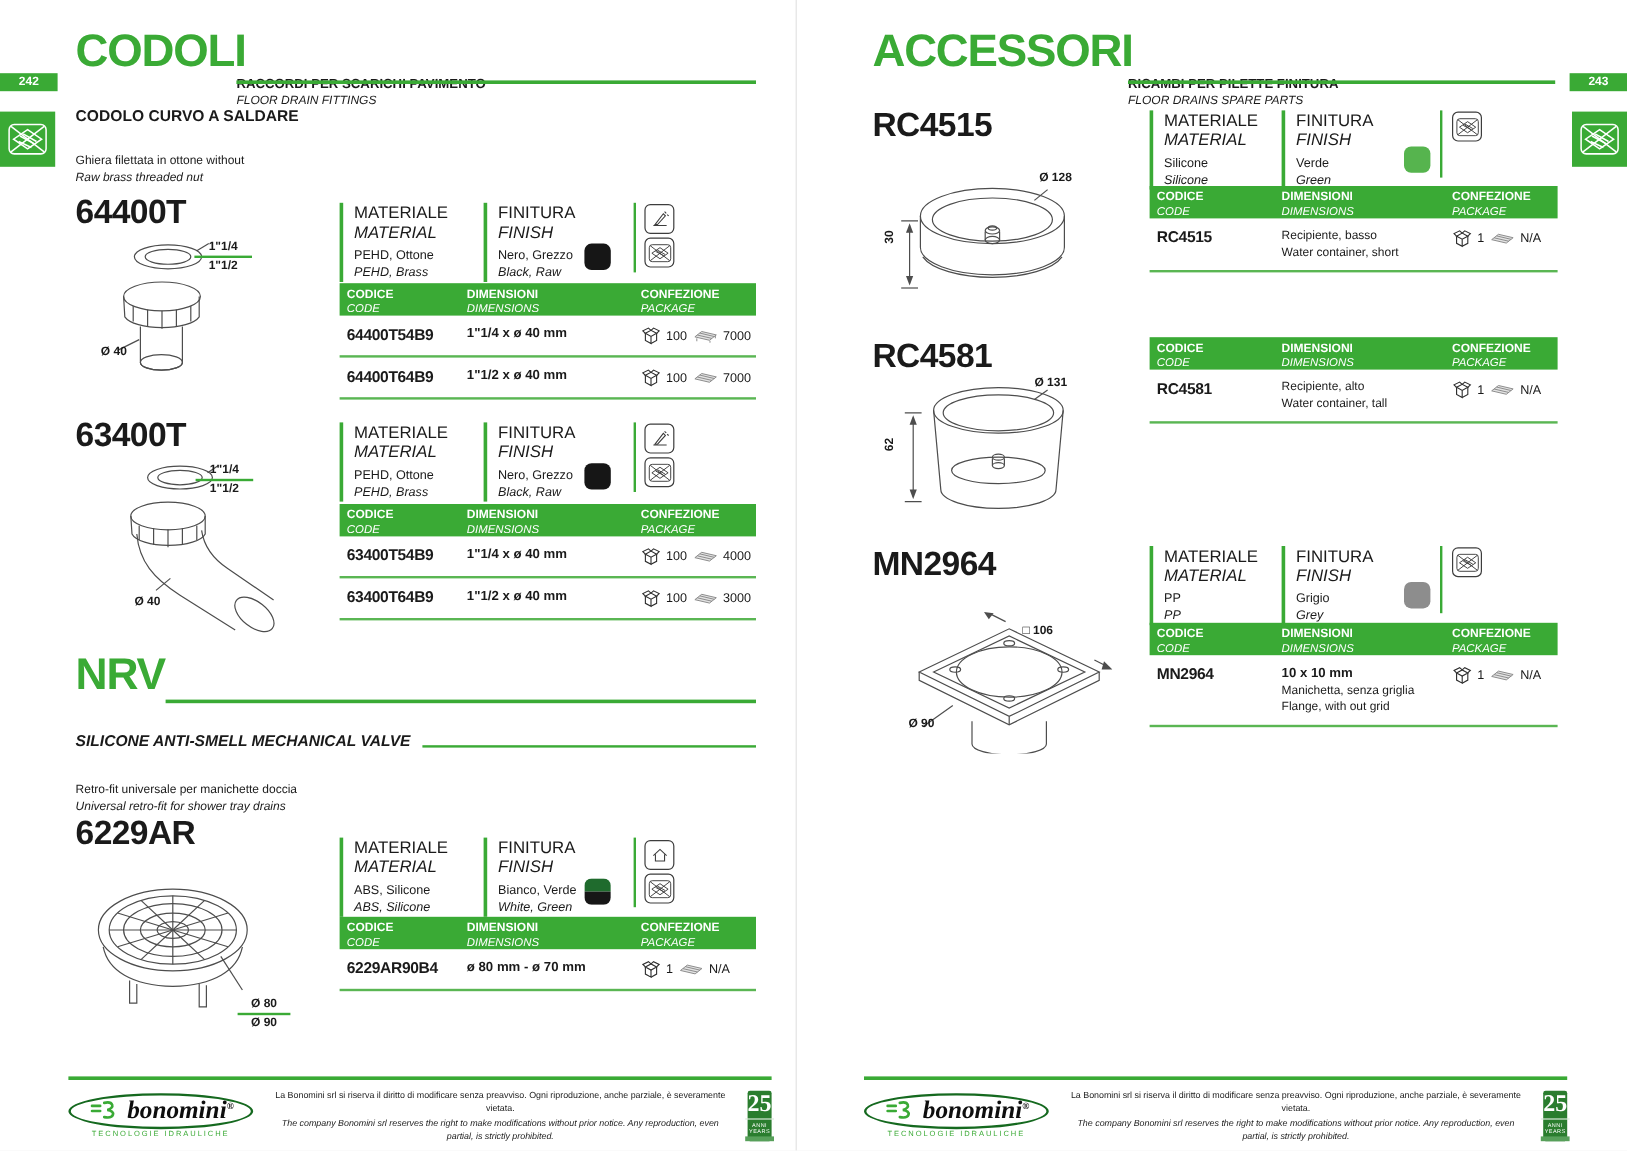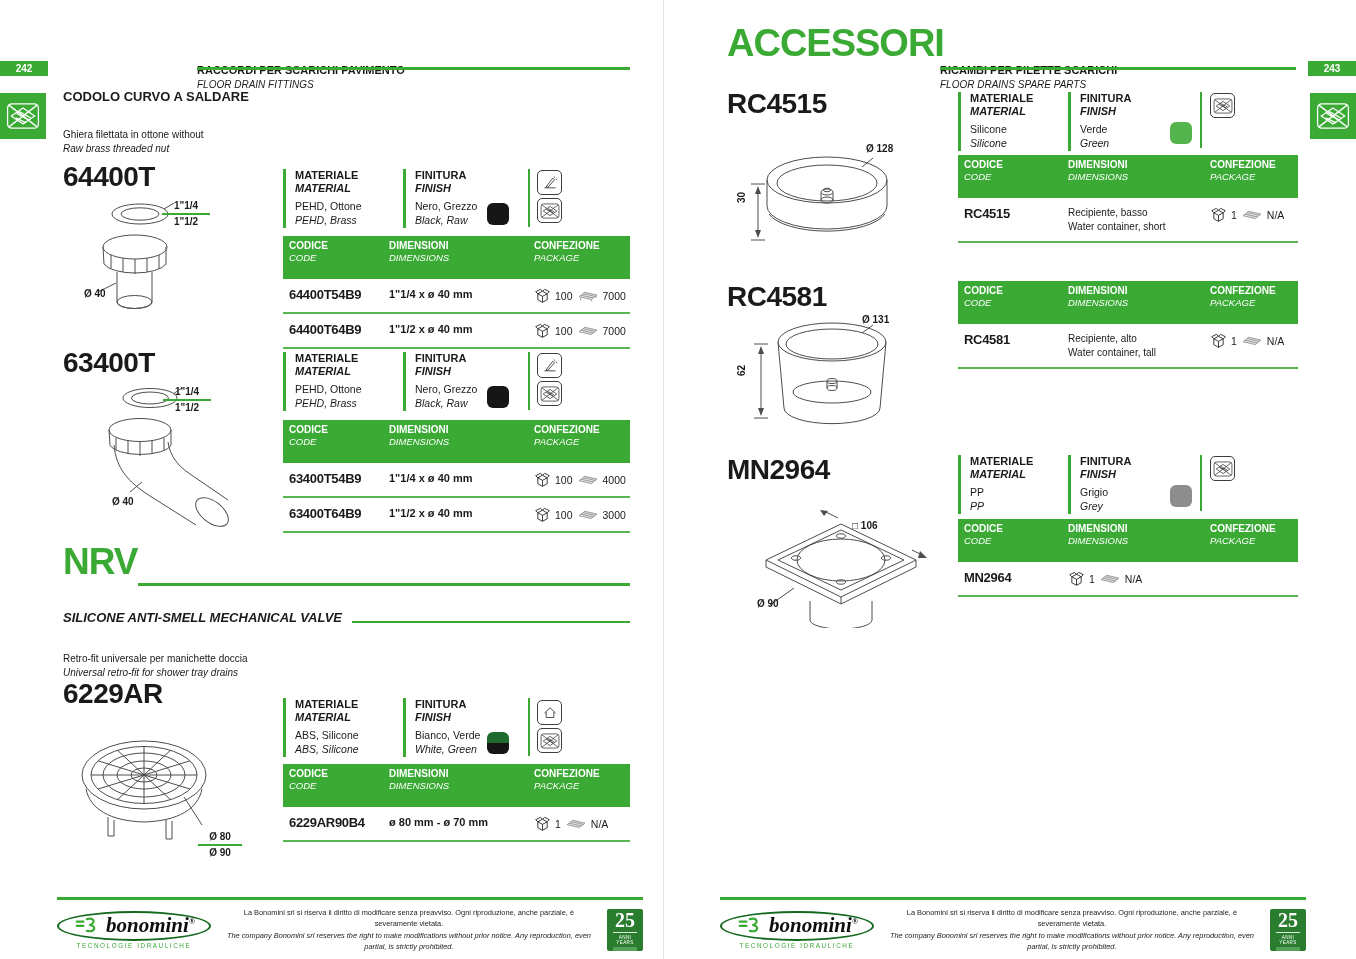"CODOLI" div.abs { html: none -> <div>CODOLI</div> }
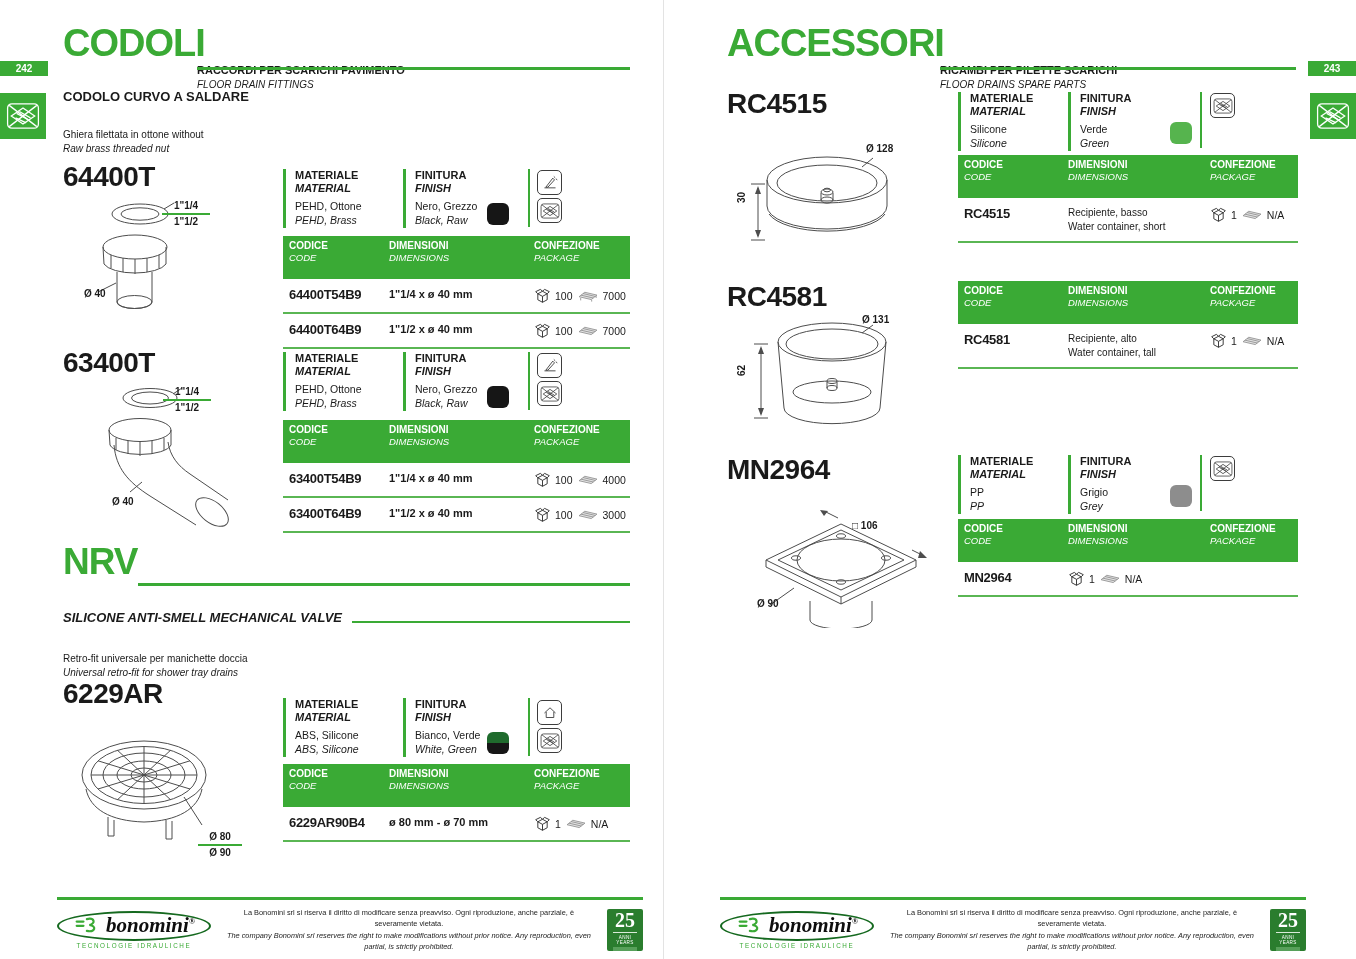"RICAMBI PER PILETTE SCARICHI" div.it { text: SCARICHI -> FINITURA }
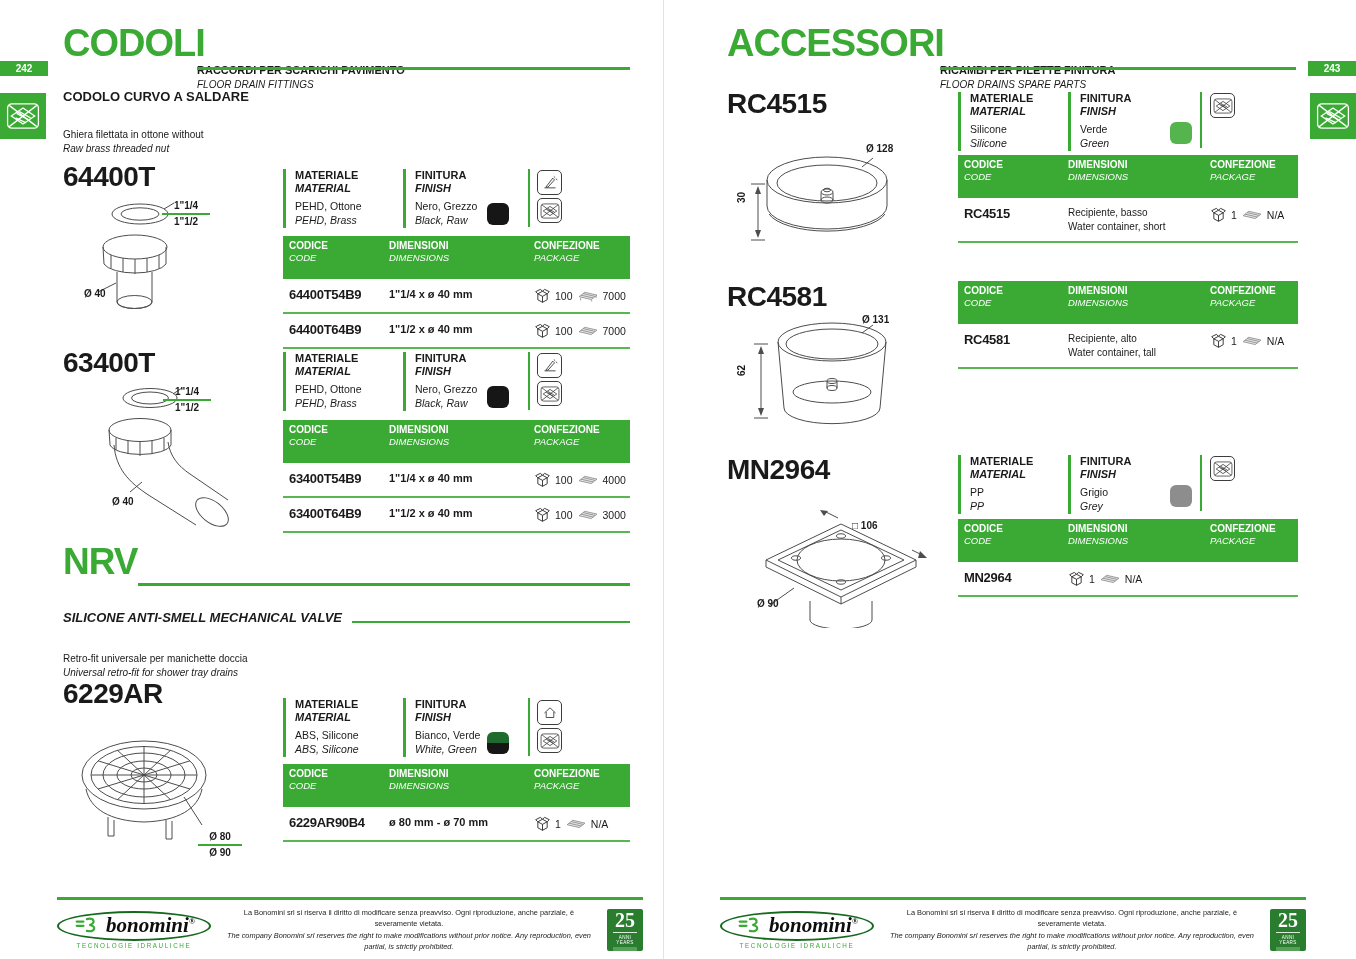"MATERIALE" .ilabel { font-size: 11px -> 14px; font-weight: bold -> normal }
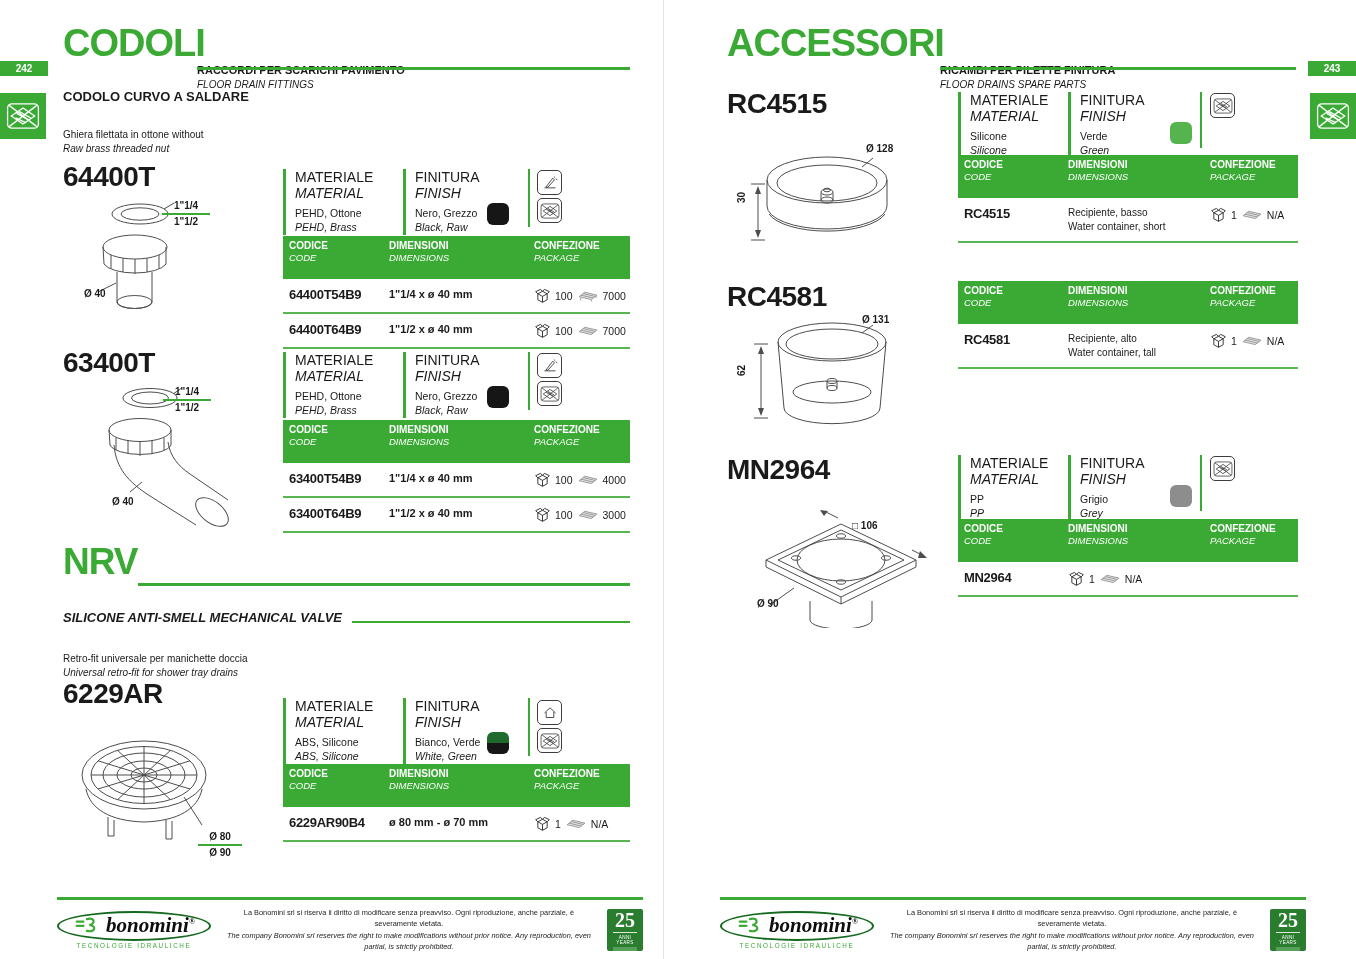"CODICE" .ghead { padding: 3px 0 16px 6px -> 3px 0 0 6px }
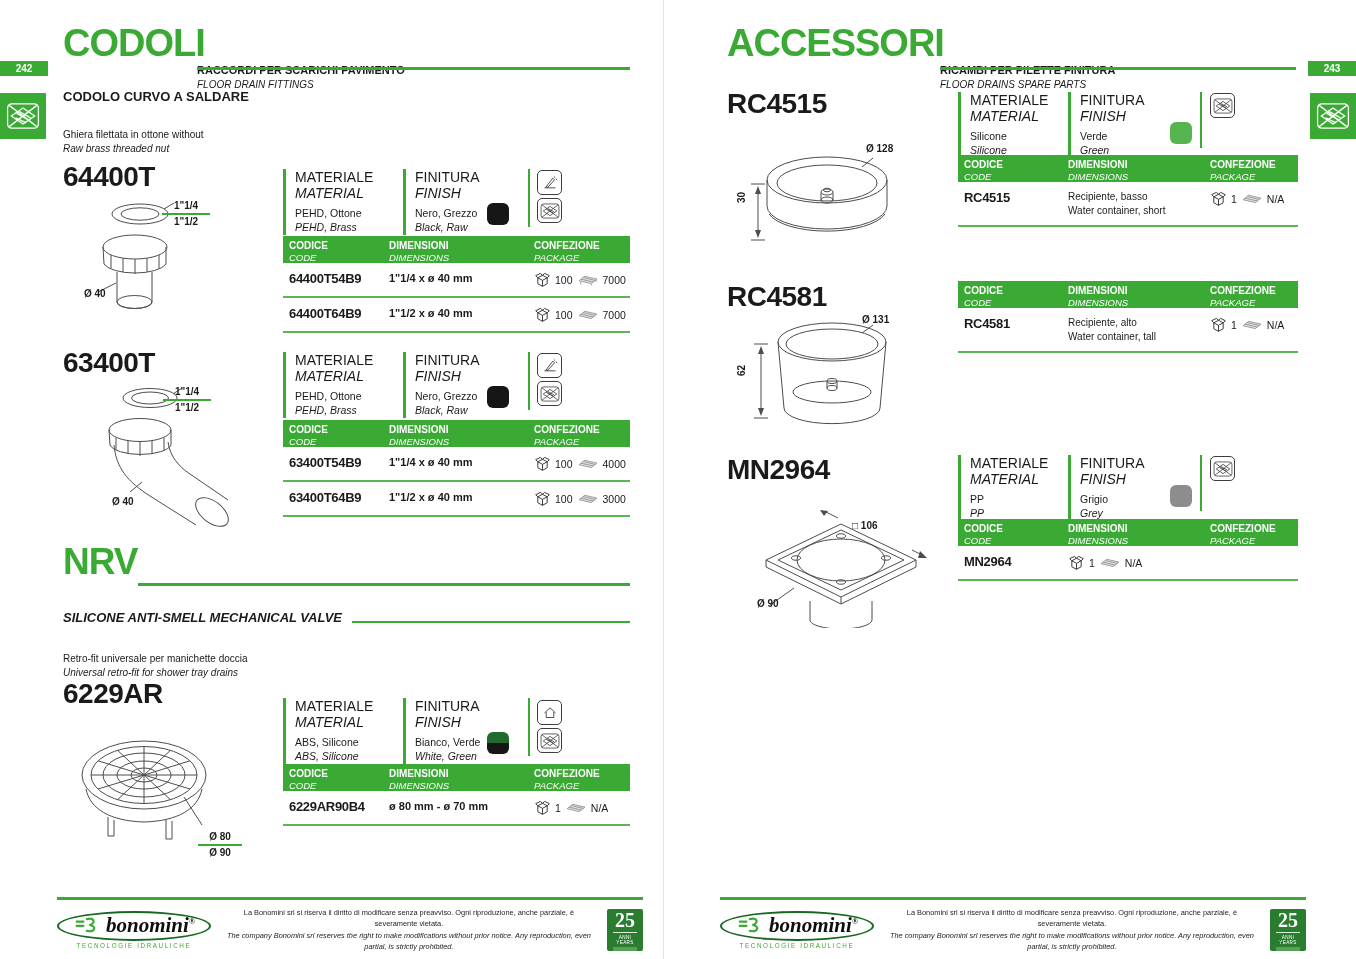"10 x 10 mm" div.gdim { html: none -> <div> <div>10 x 10 mm</div> <div>Manichetta, senza griglia</div> <div>Flange, with out grid</div> </div> }
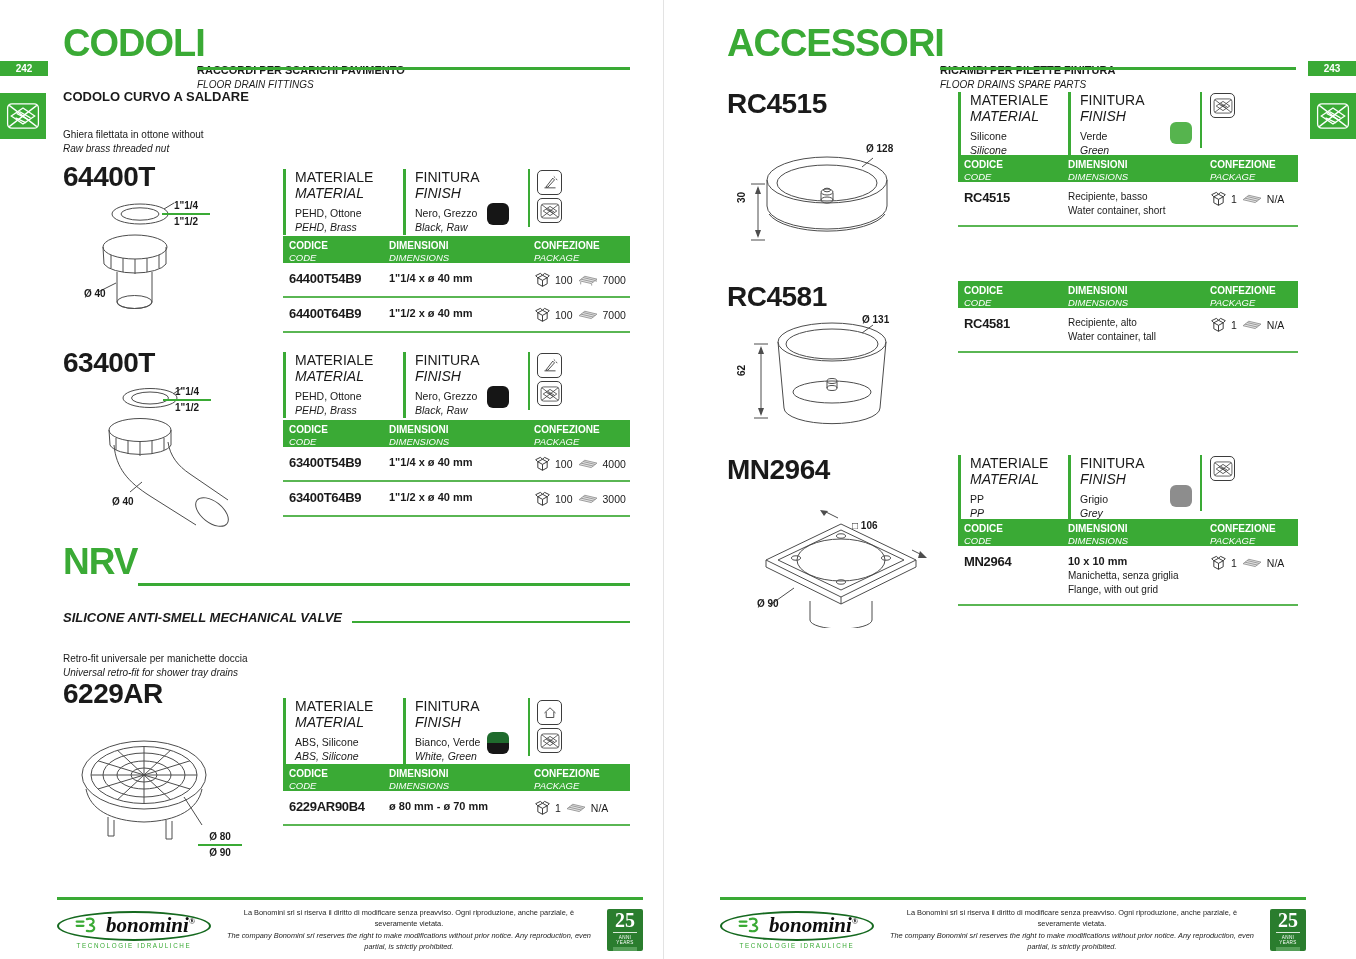"25" .badge25 { width: 36px -> 20px }
